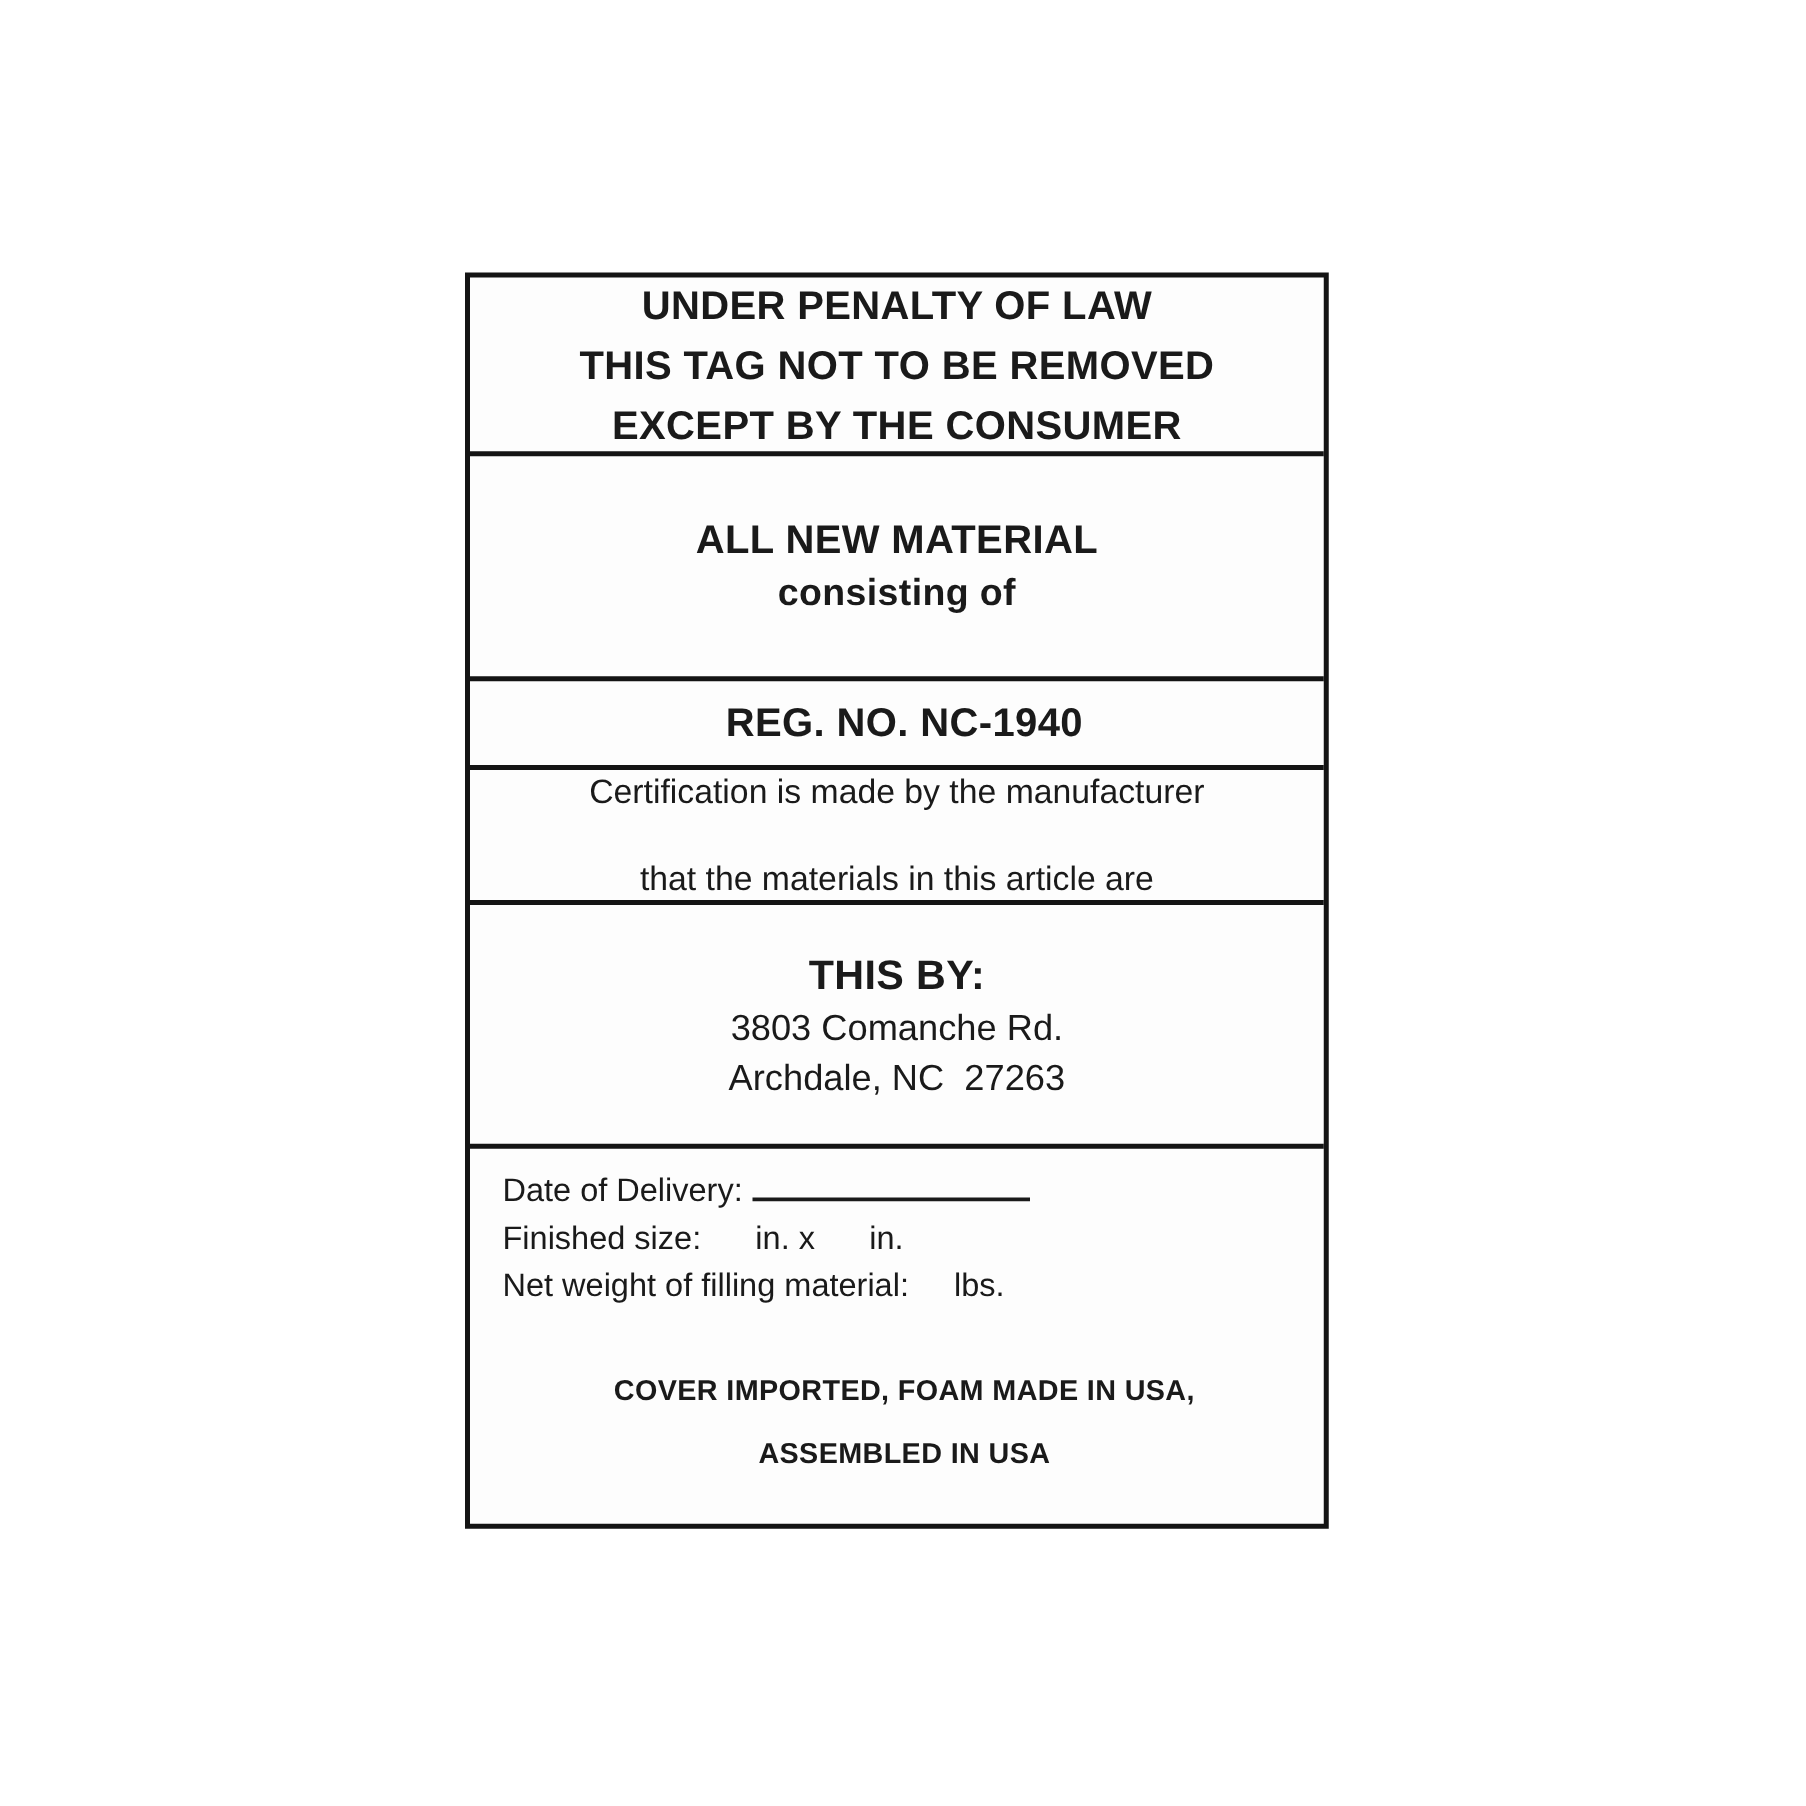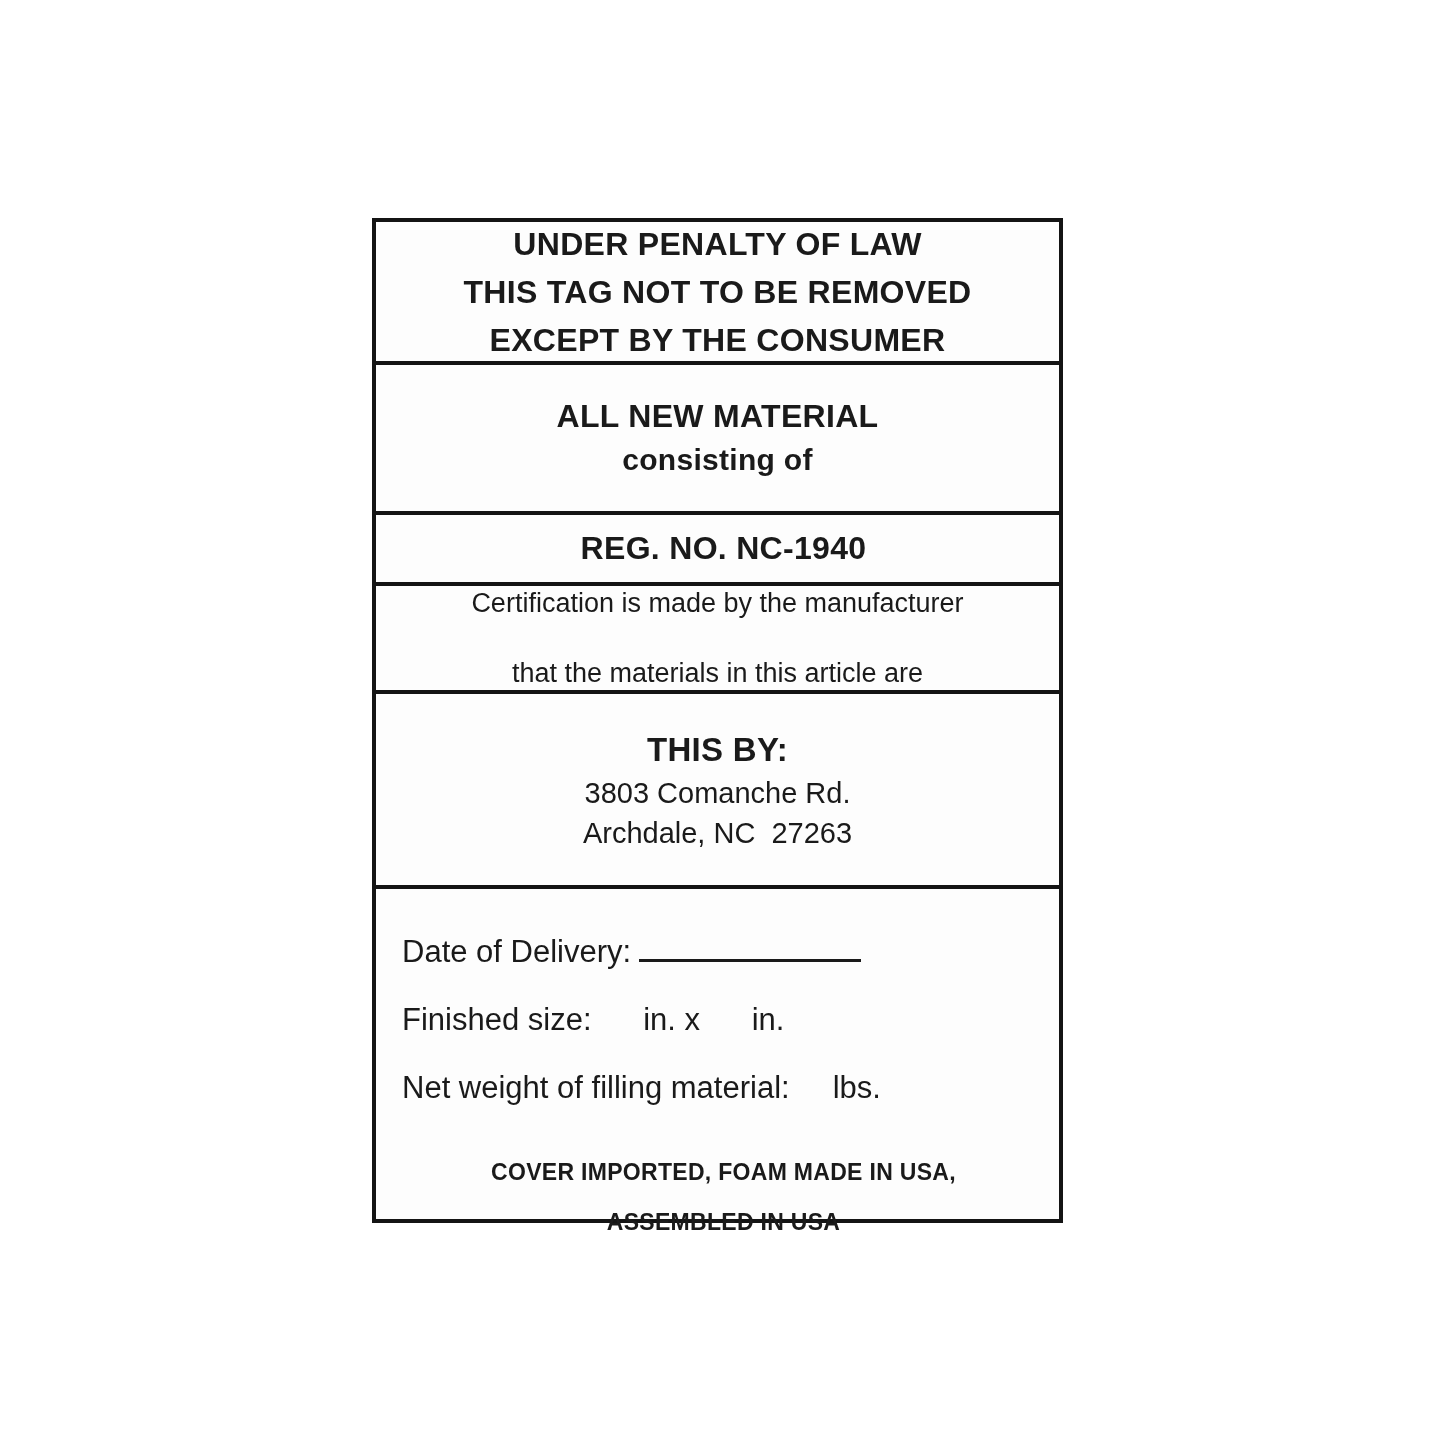"ALL NEW MATERIAL" .sec-material { height: 150px -> 180px }
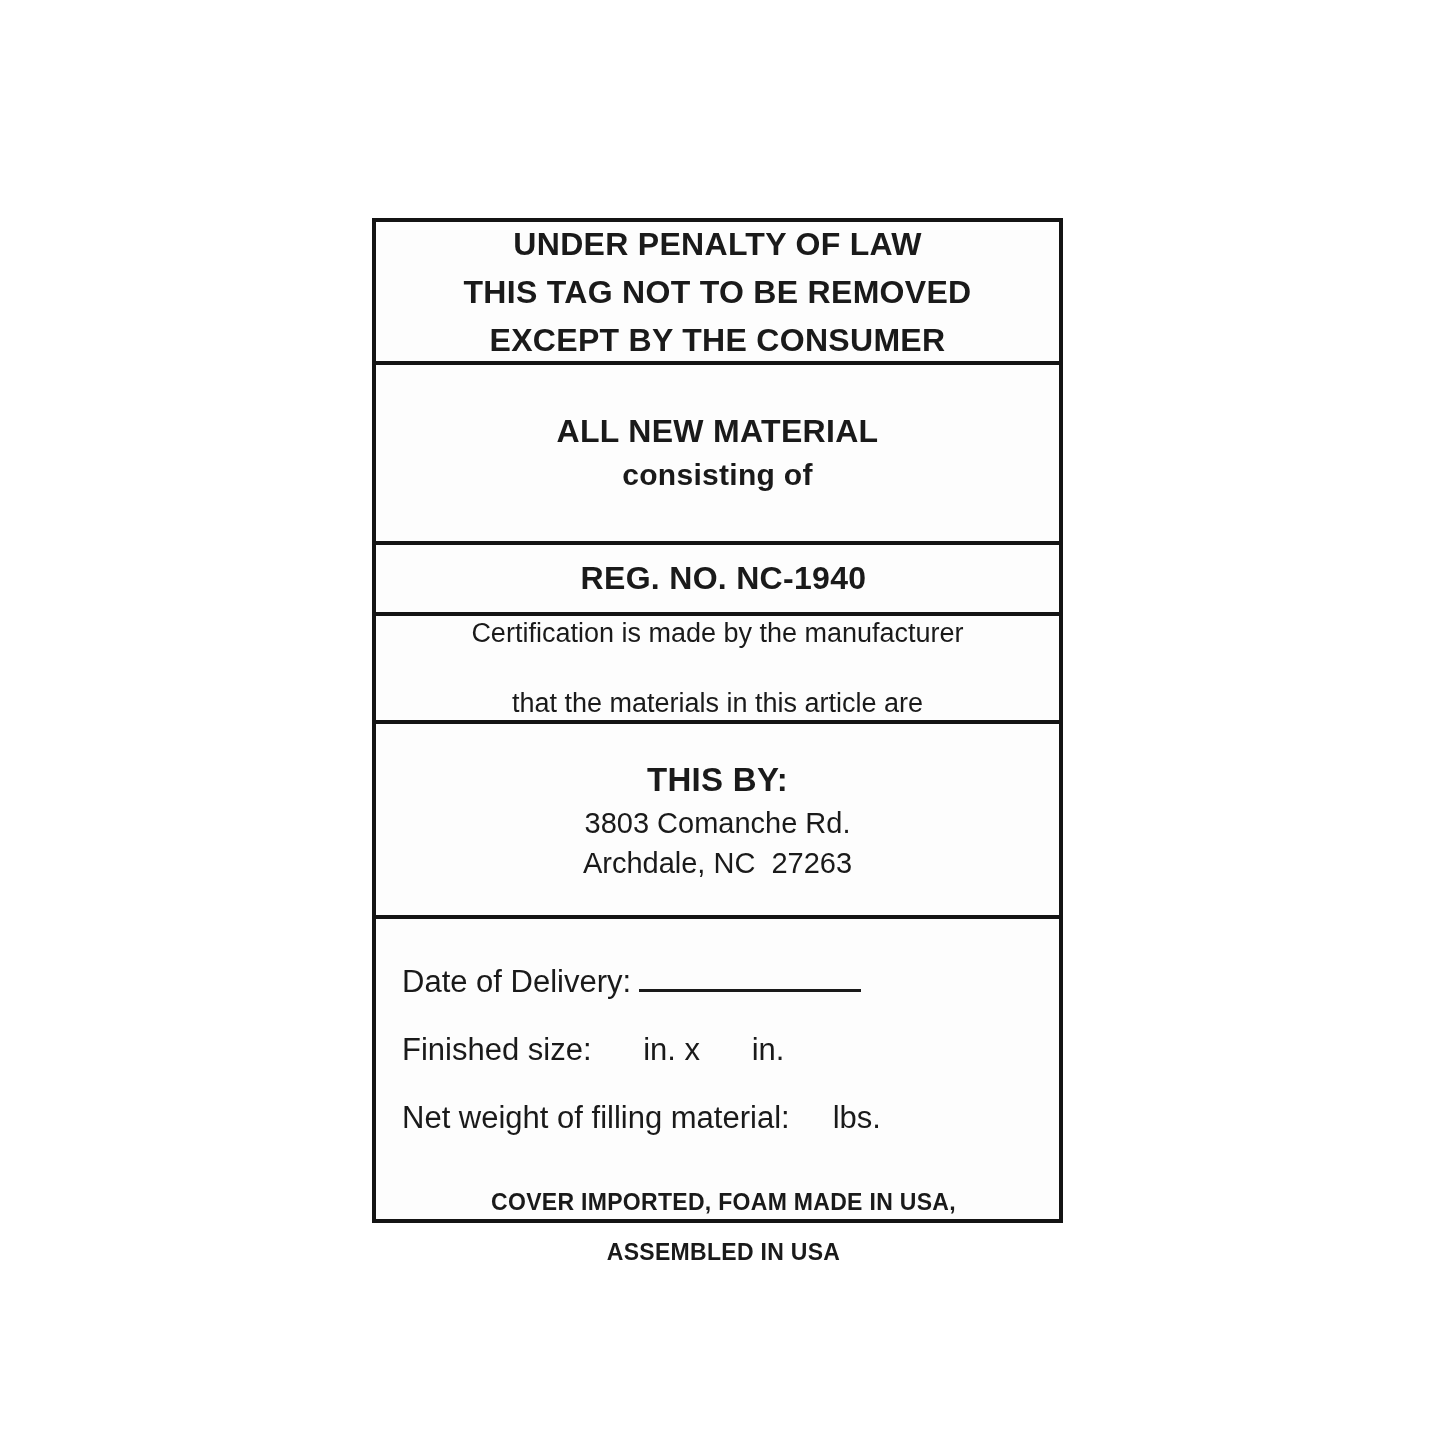"Date of Delivery:" .sec-details .detail-line { font-size: 31px -> 26px; margin-top: 30px -> none }
